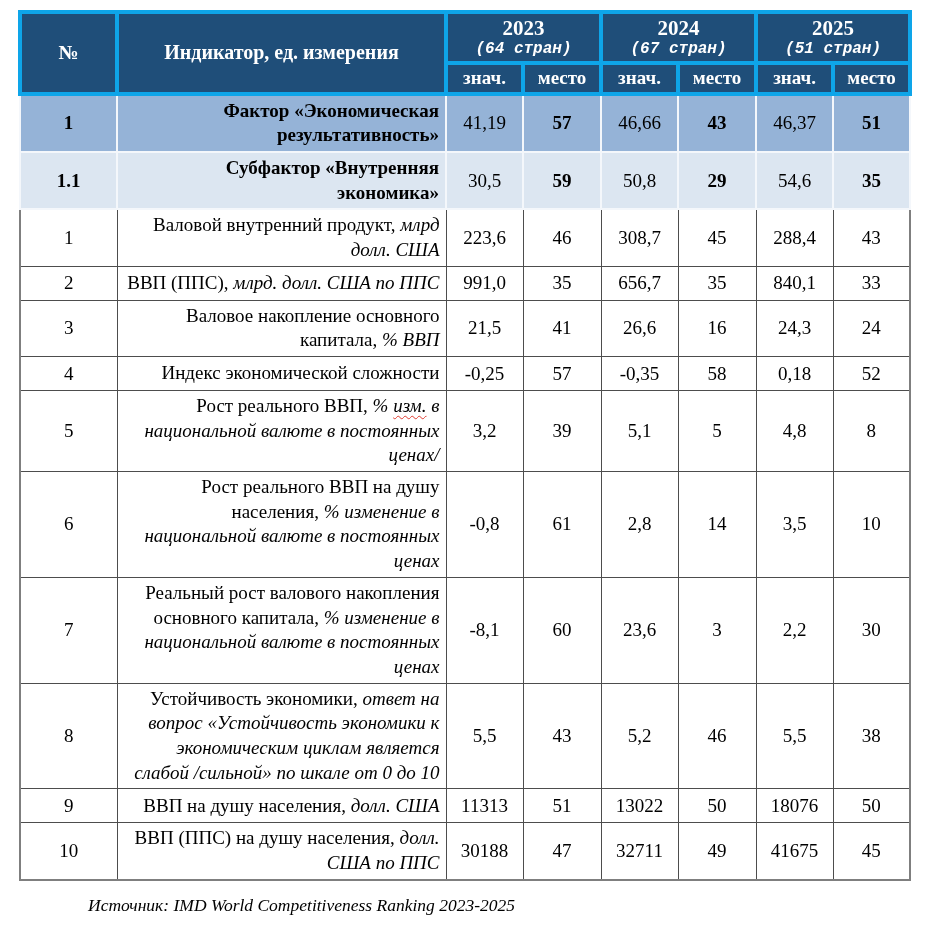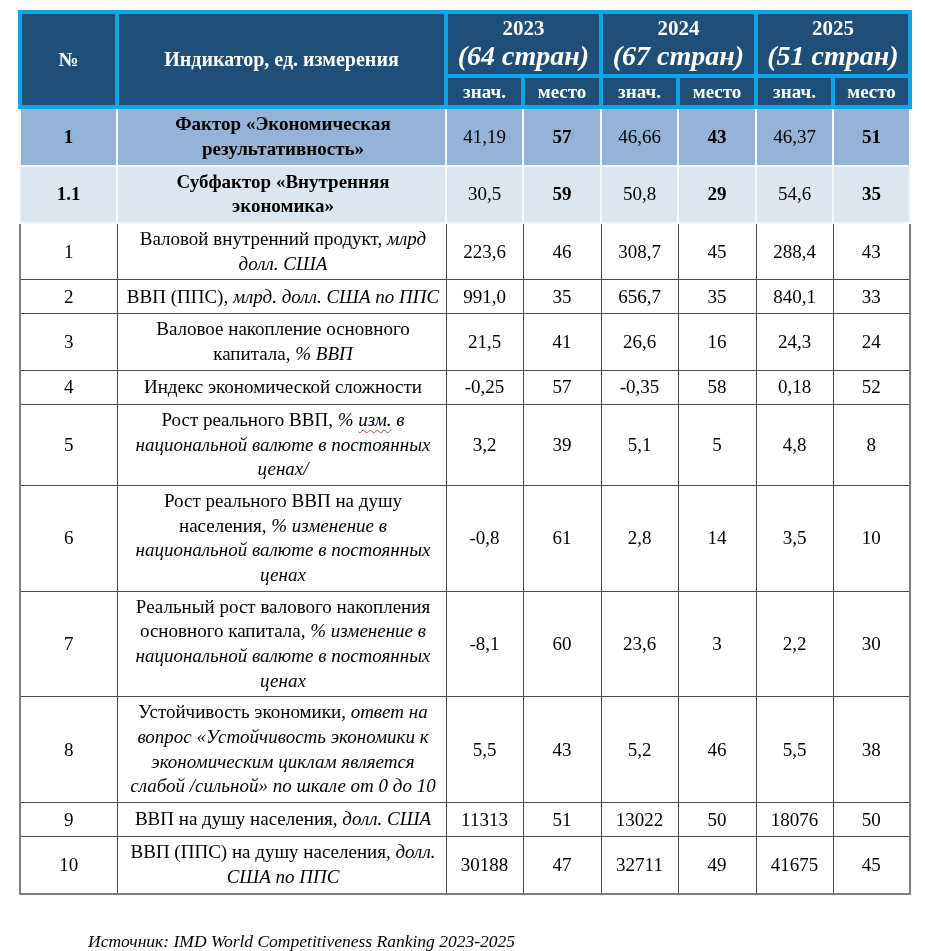"(64 стран)" .countries-line { font-family: none -> Liberation Mono, monospace; font-size: 28px -> 16px }
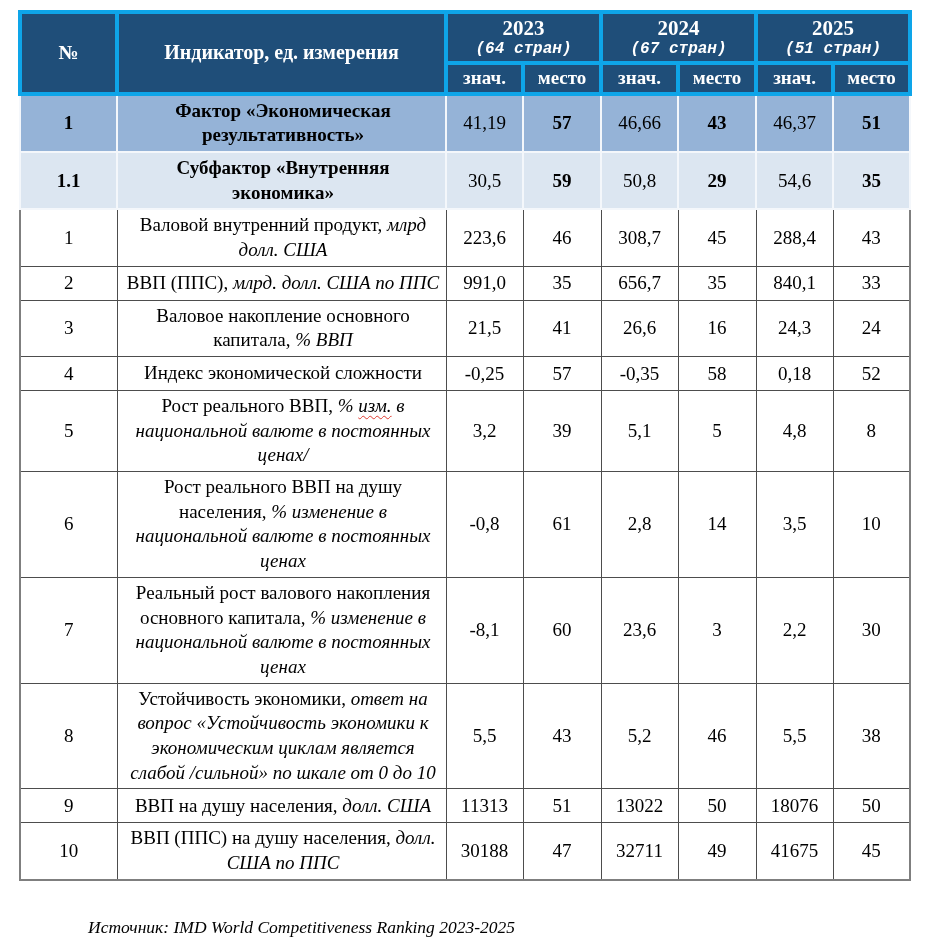"Фактор «Экономическая результативность»" td.c-label { text-align: center -> right }
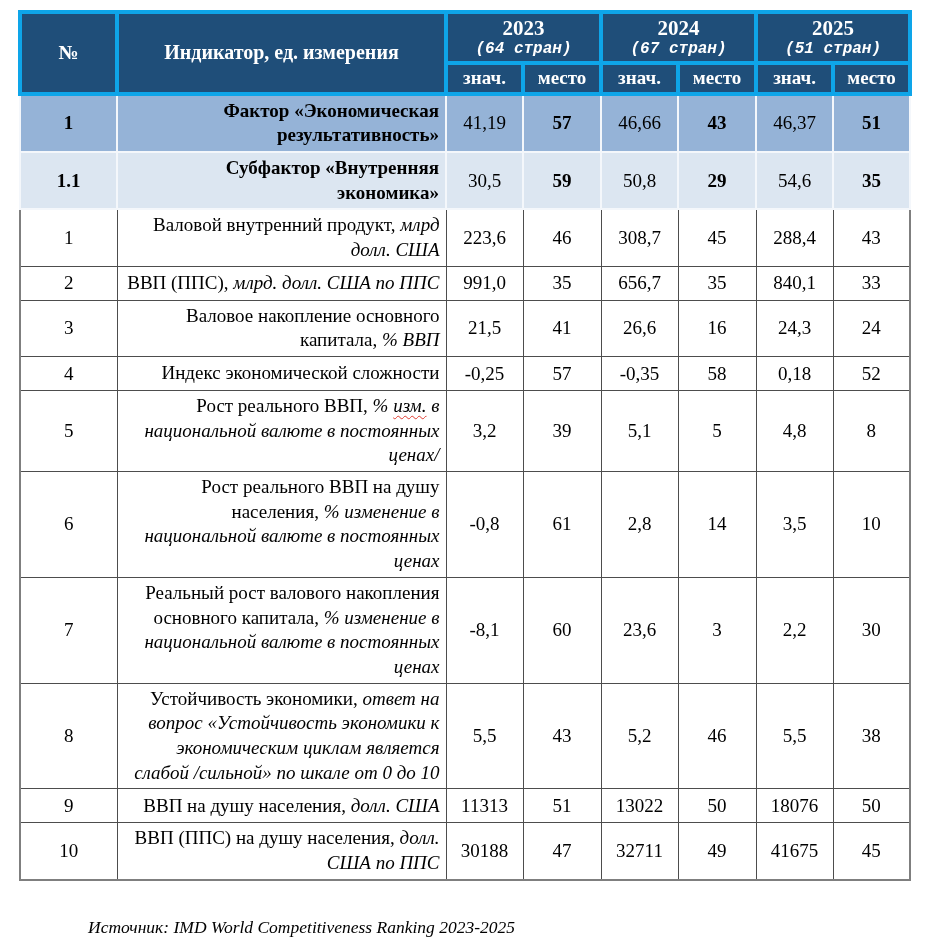"Источник: IMD World Competitiveness" .source { margin: 36px 0 0 70px -> 14px 0 0 70px }
